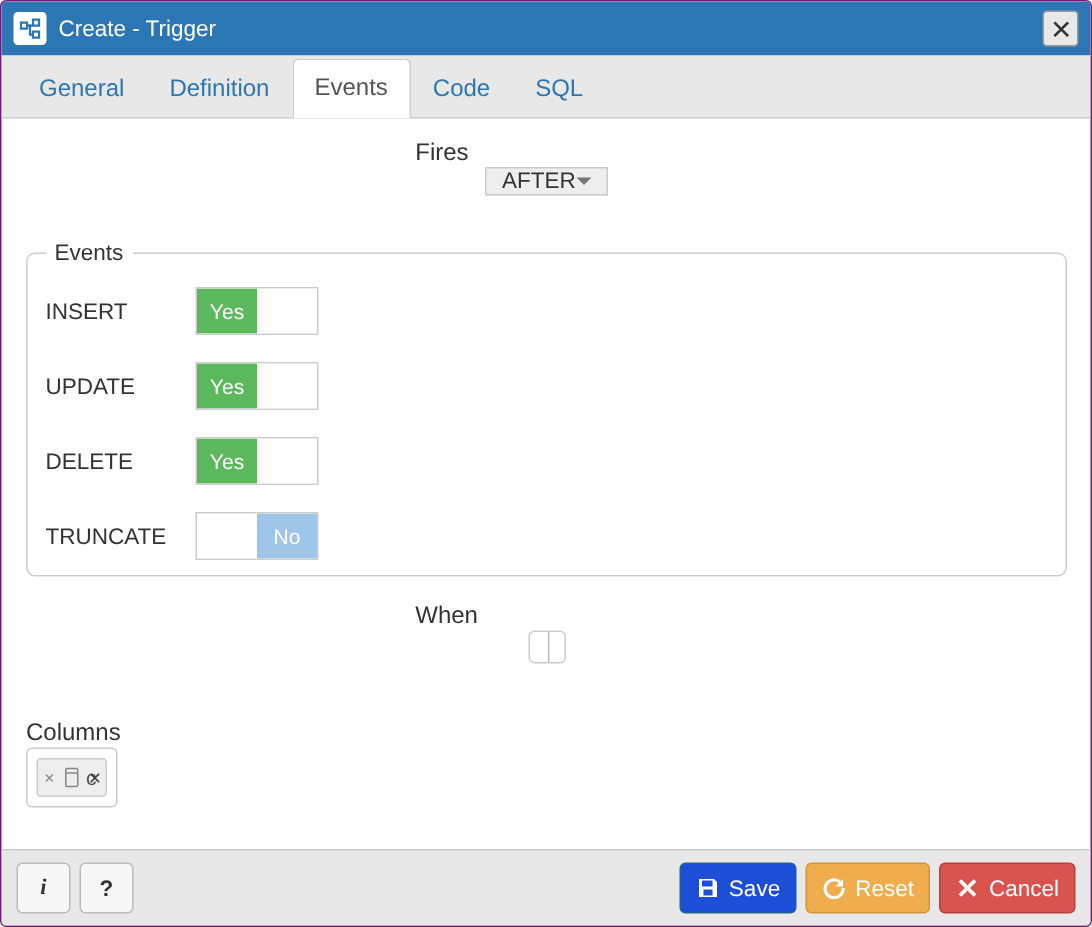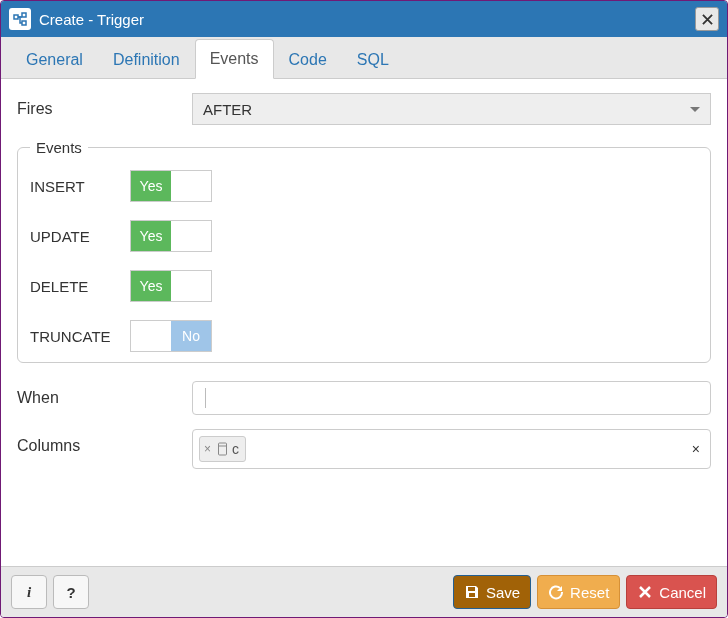"Fires" .form-row { flex-direction: none -> column; margin-bottom: 14px -> 30px }
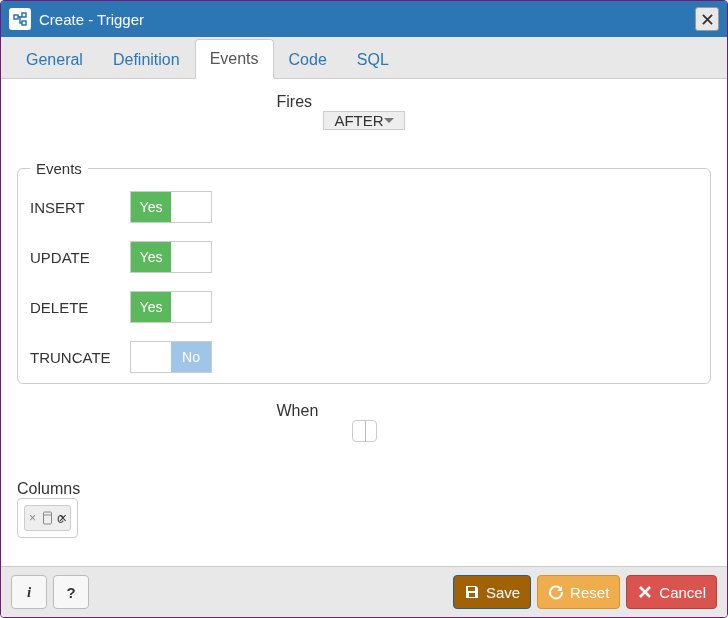"Save" .btn.primary { background: #a16207 -> #1d4ed8 }
